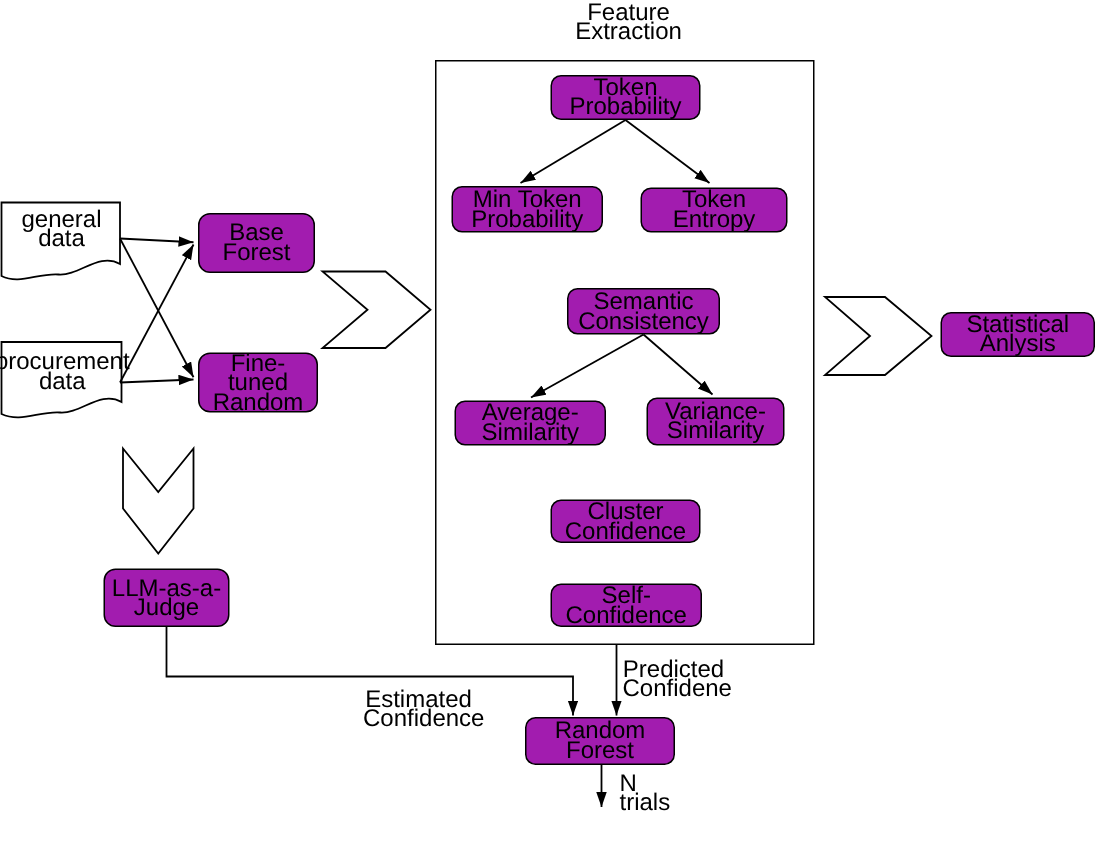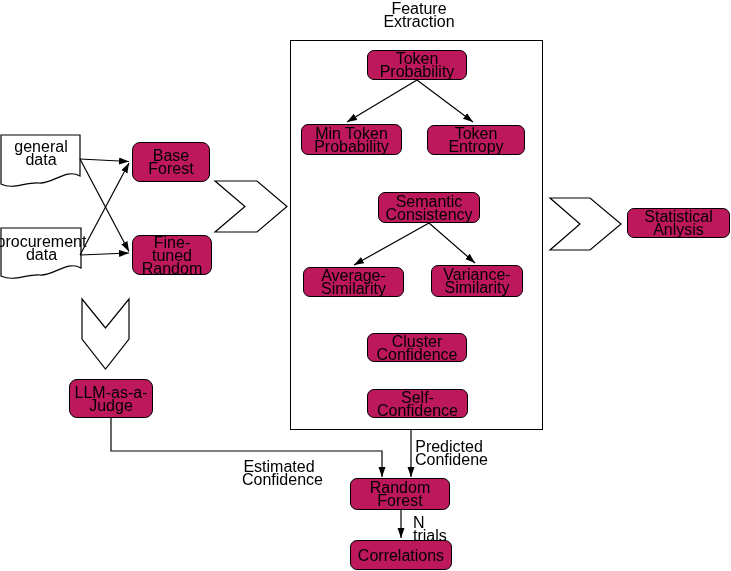"Token Probability" .node { background: #be185d -> #a21caf }
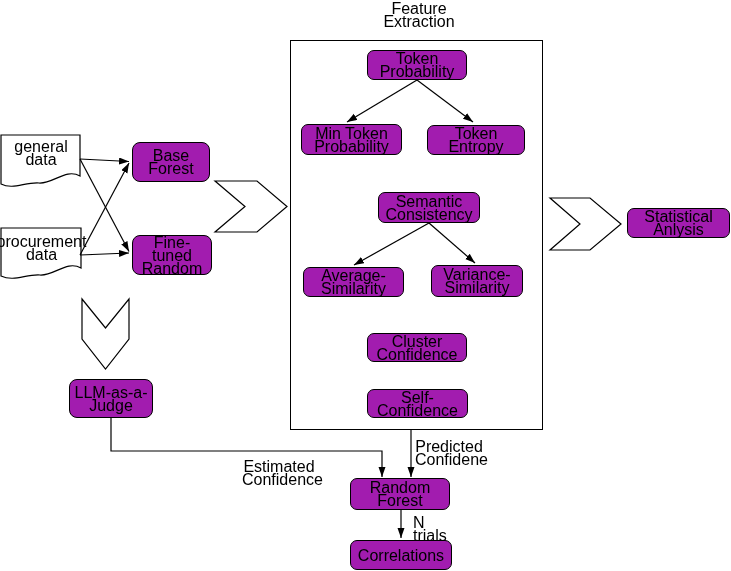"Correlations" div.node { html: <div>Correlations</div> -> none }
